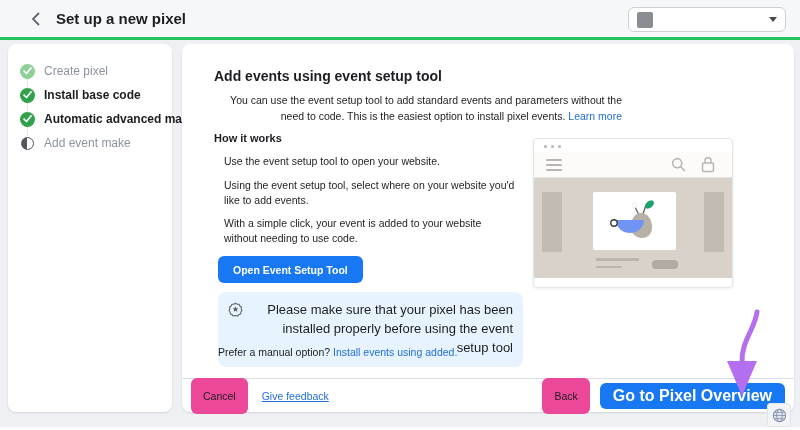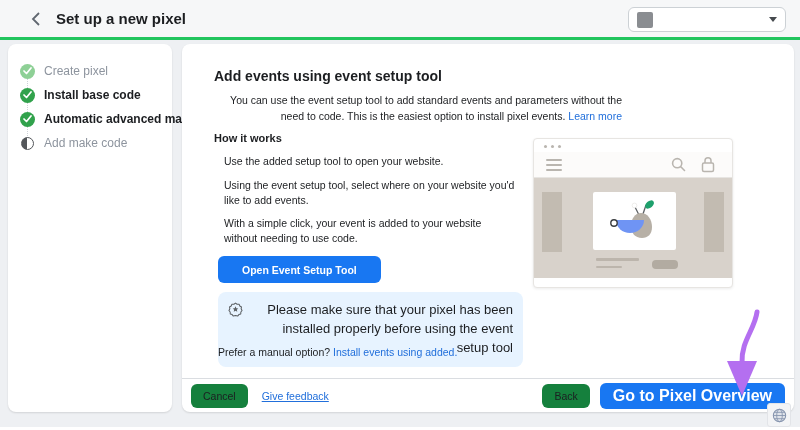"Add make code" span.step-label { text: make code -> event make }
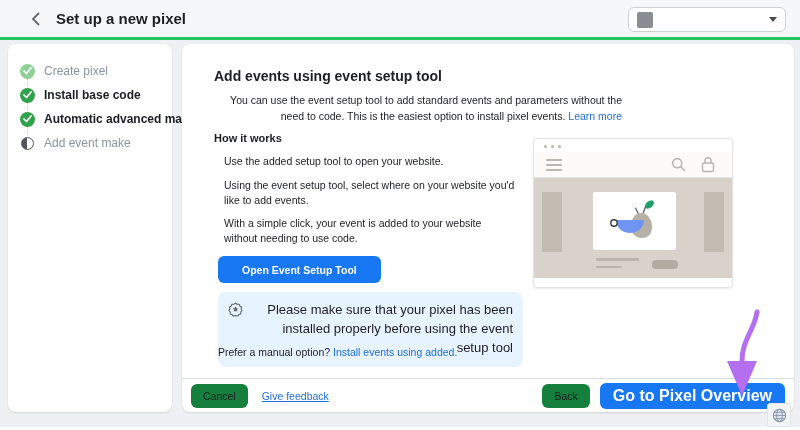"Use the added setup tool" div.hstep { text: added -> event }
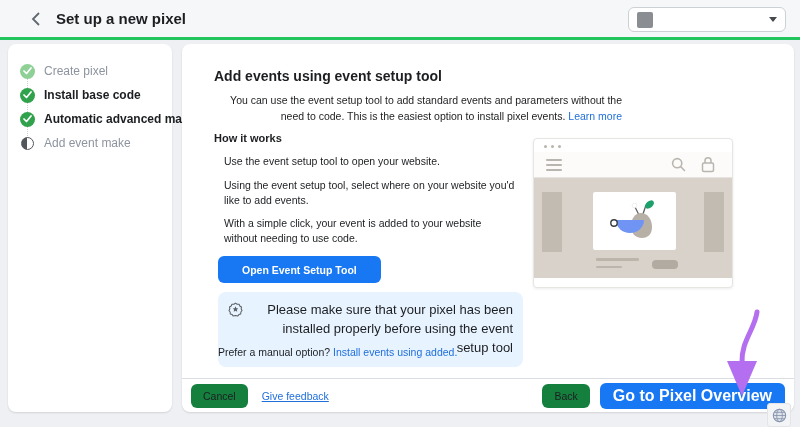"Open Event Setup Tool" .open-tool { padding: 0 24px -> 0 15px }
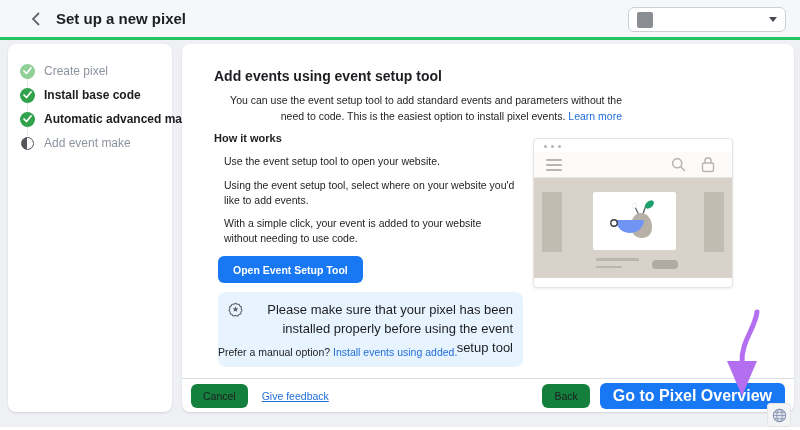"Cancel" .btn-grey { background: #15803d -> #ec4899; height: 24px -> 36px }
